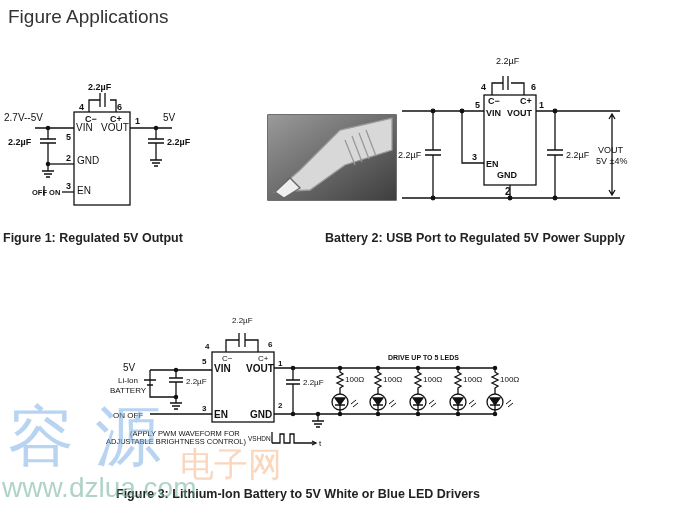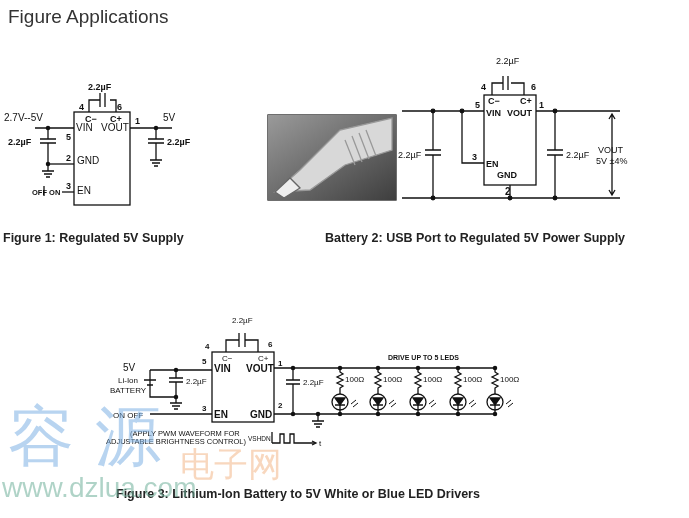"Figure 1: Regulated 5V Supply" div.cap { text: Supply -> Output }
